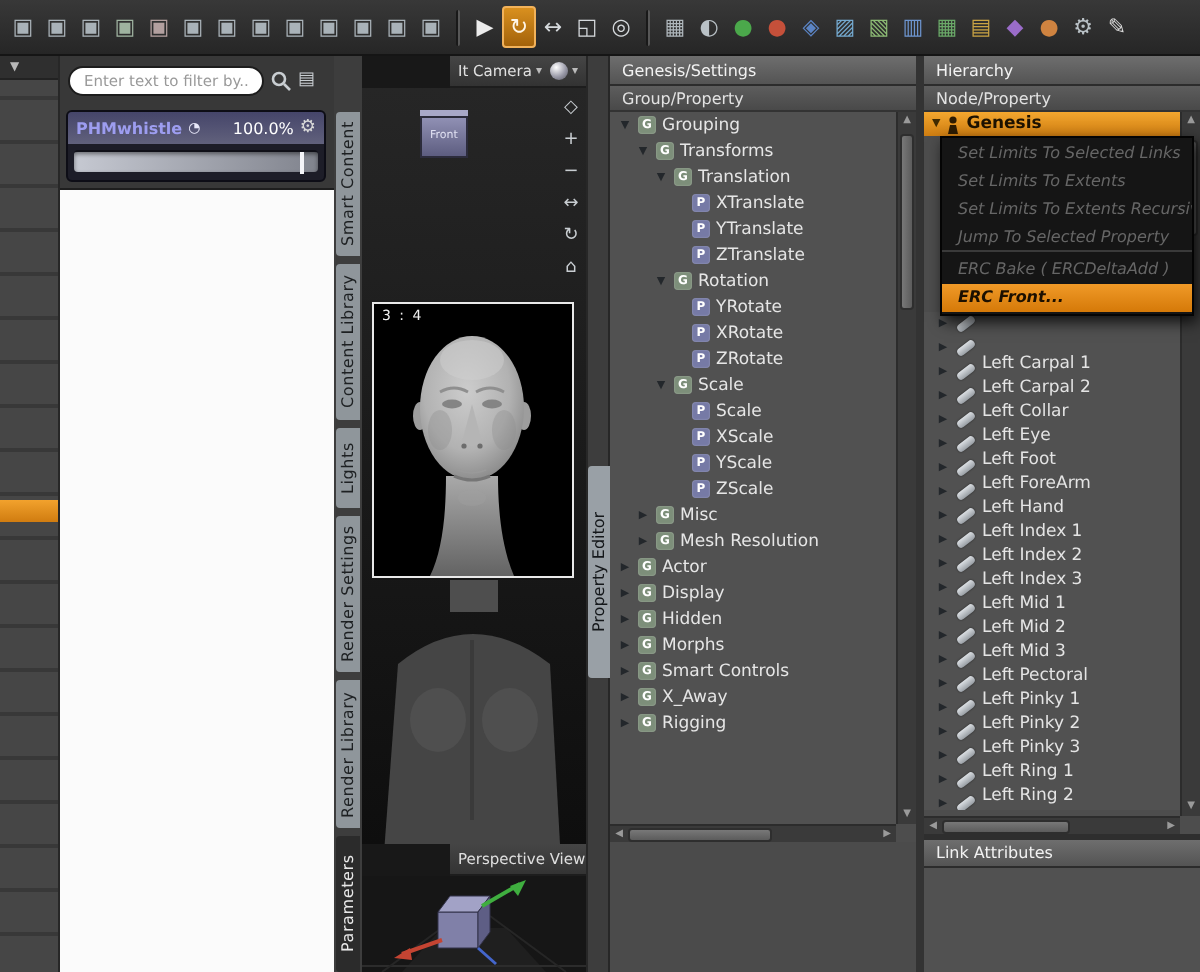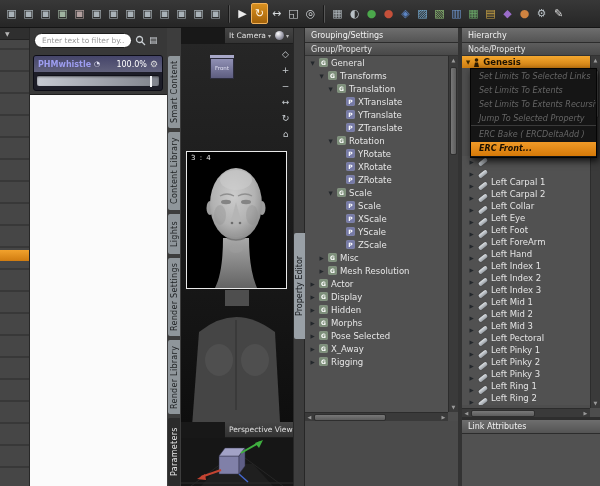"Grouping/Settings" div.panel-title { text: Grouping/Settings -> Genesis/Settings }
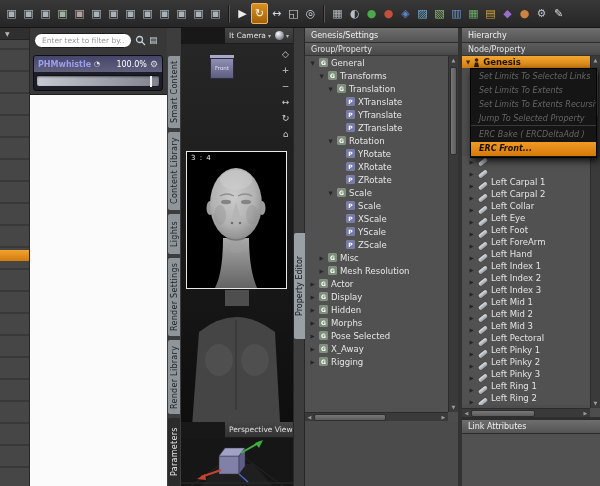"General" span.t-label { text: General -> Grouping }
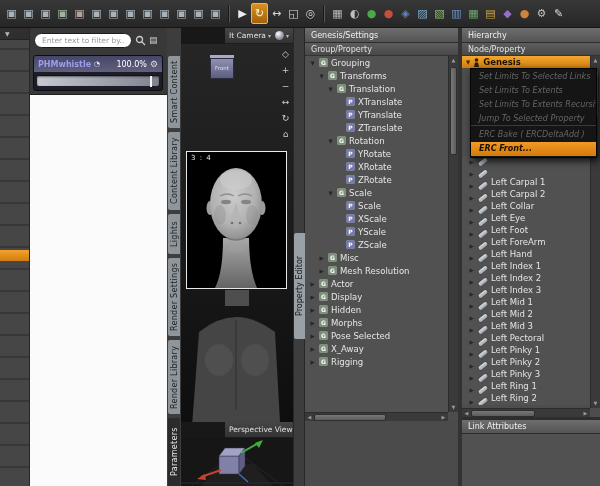"Pose Selected" span.t-label { text: Pose Selected -> Smart Controls }
